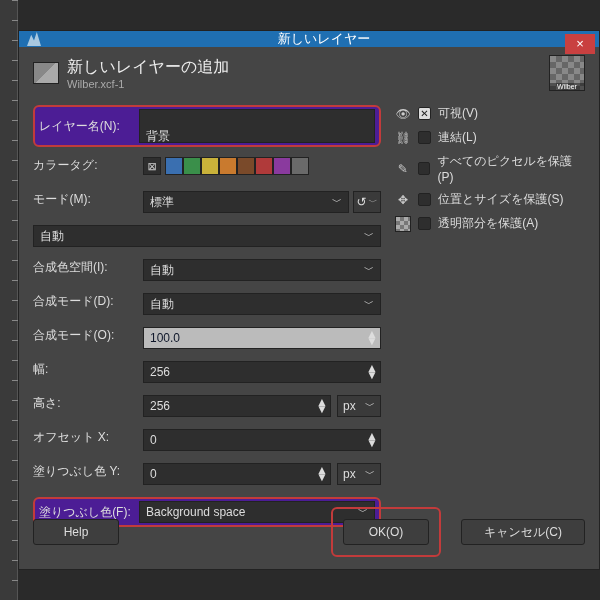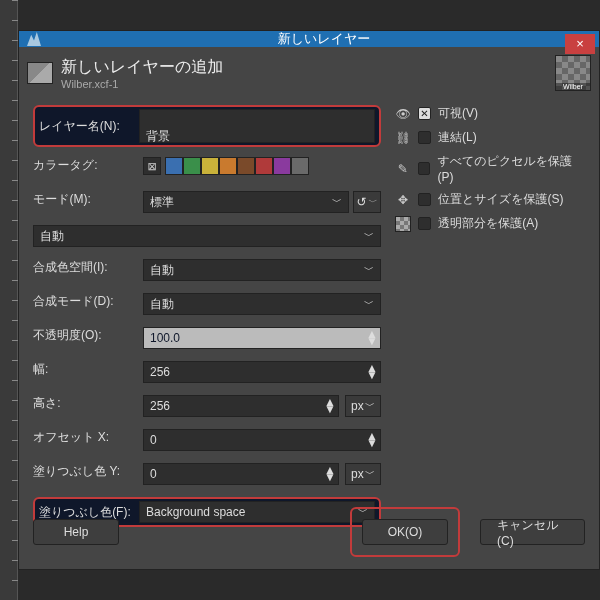"新しいレイヤーの追加" .header { padding: 8px 8px -> 8px 14px }
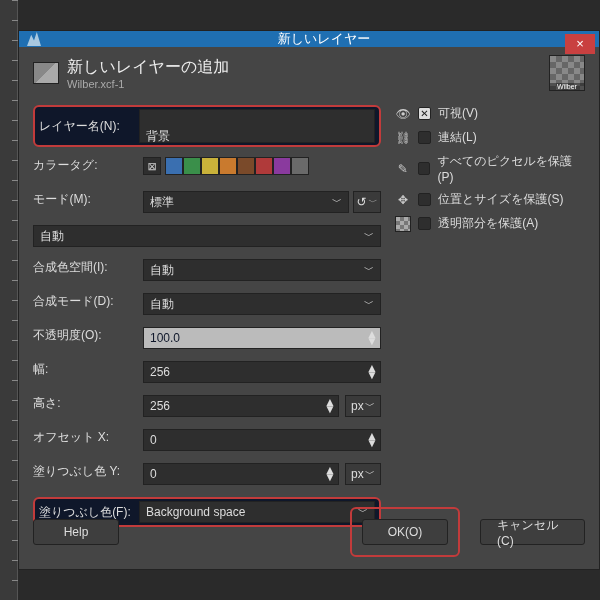"レイヤー名(N):" .hl { background: #0f172a -> #4c1d95 }
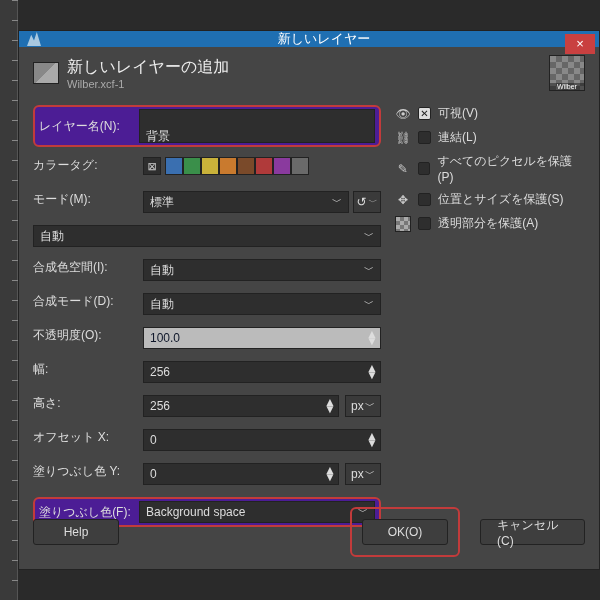"不透明度(O):" div.lbl { text: 不透明度 -> 合成モード }
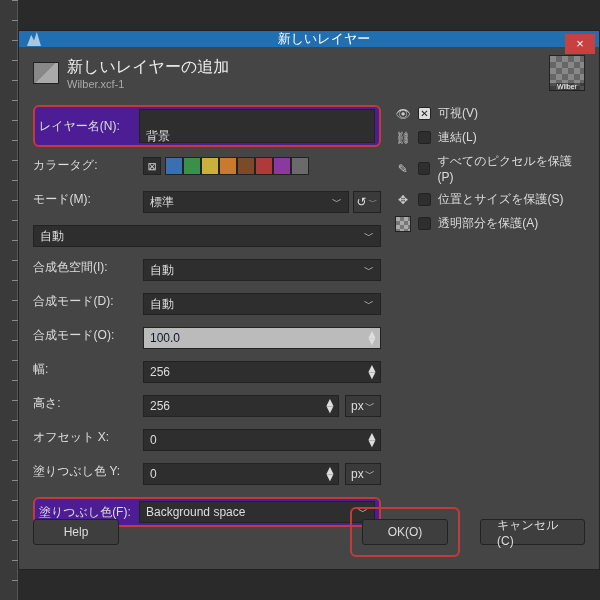"px" .unit { width: 36px -> 44px }
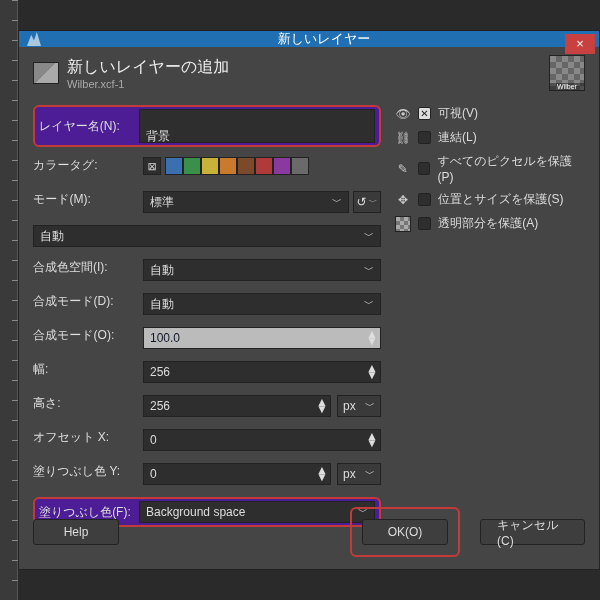"キャンセル(C)" .btn.cancel { width: 105px -> 124px }
